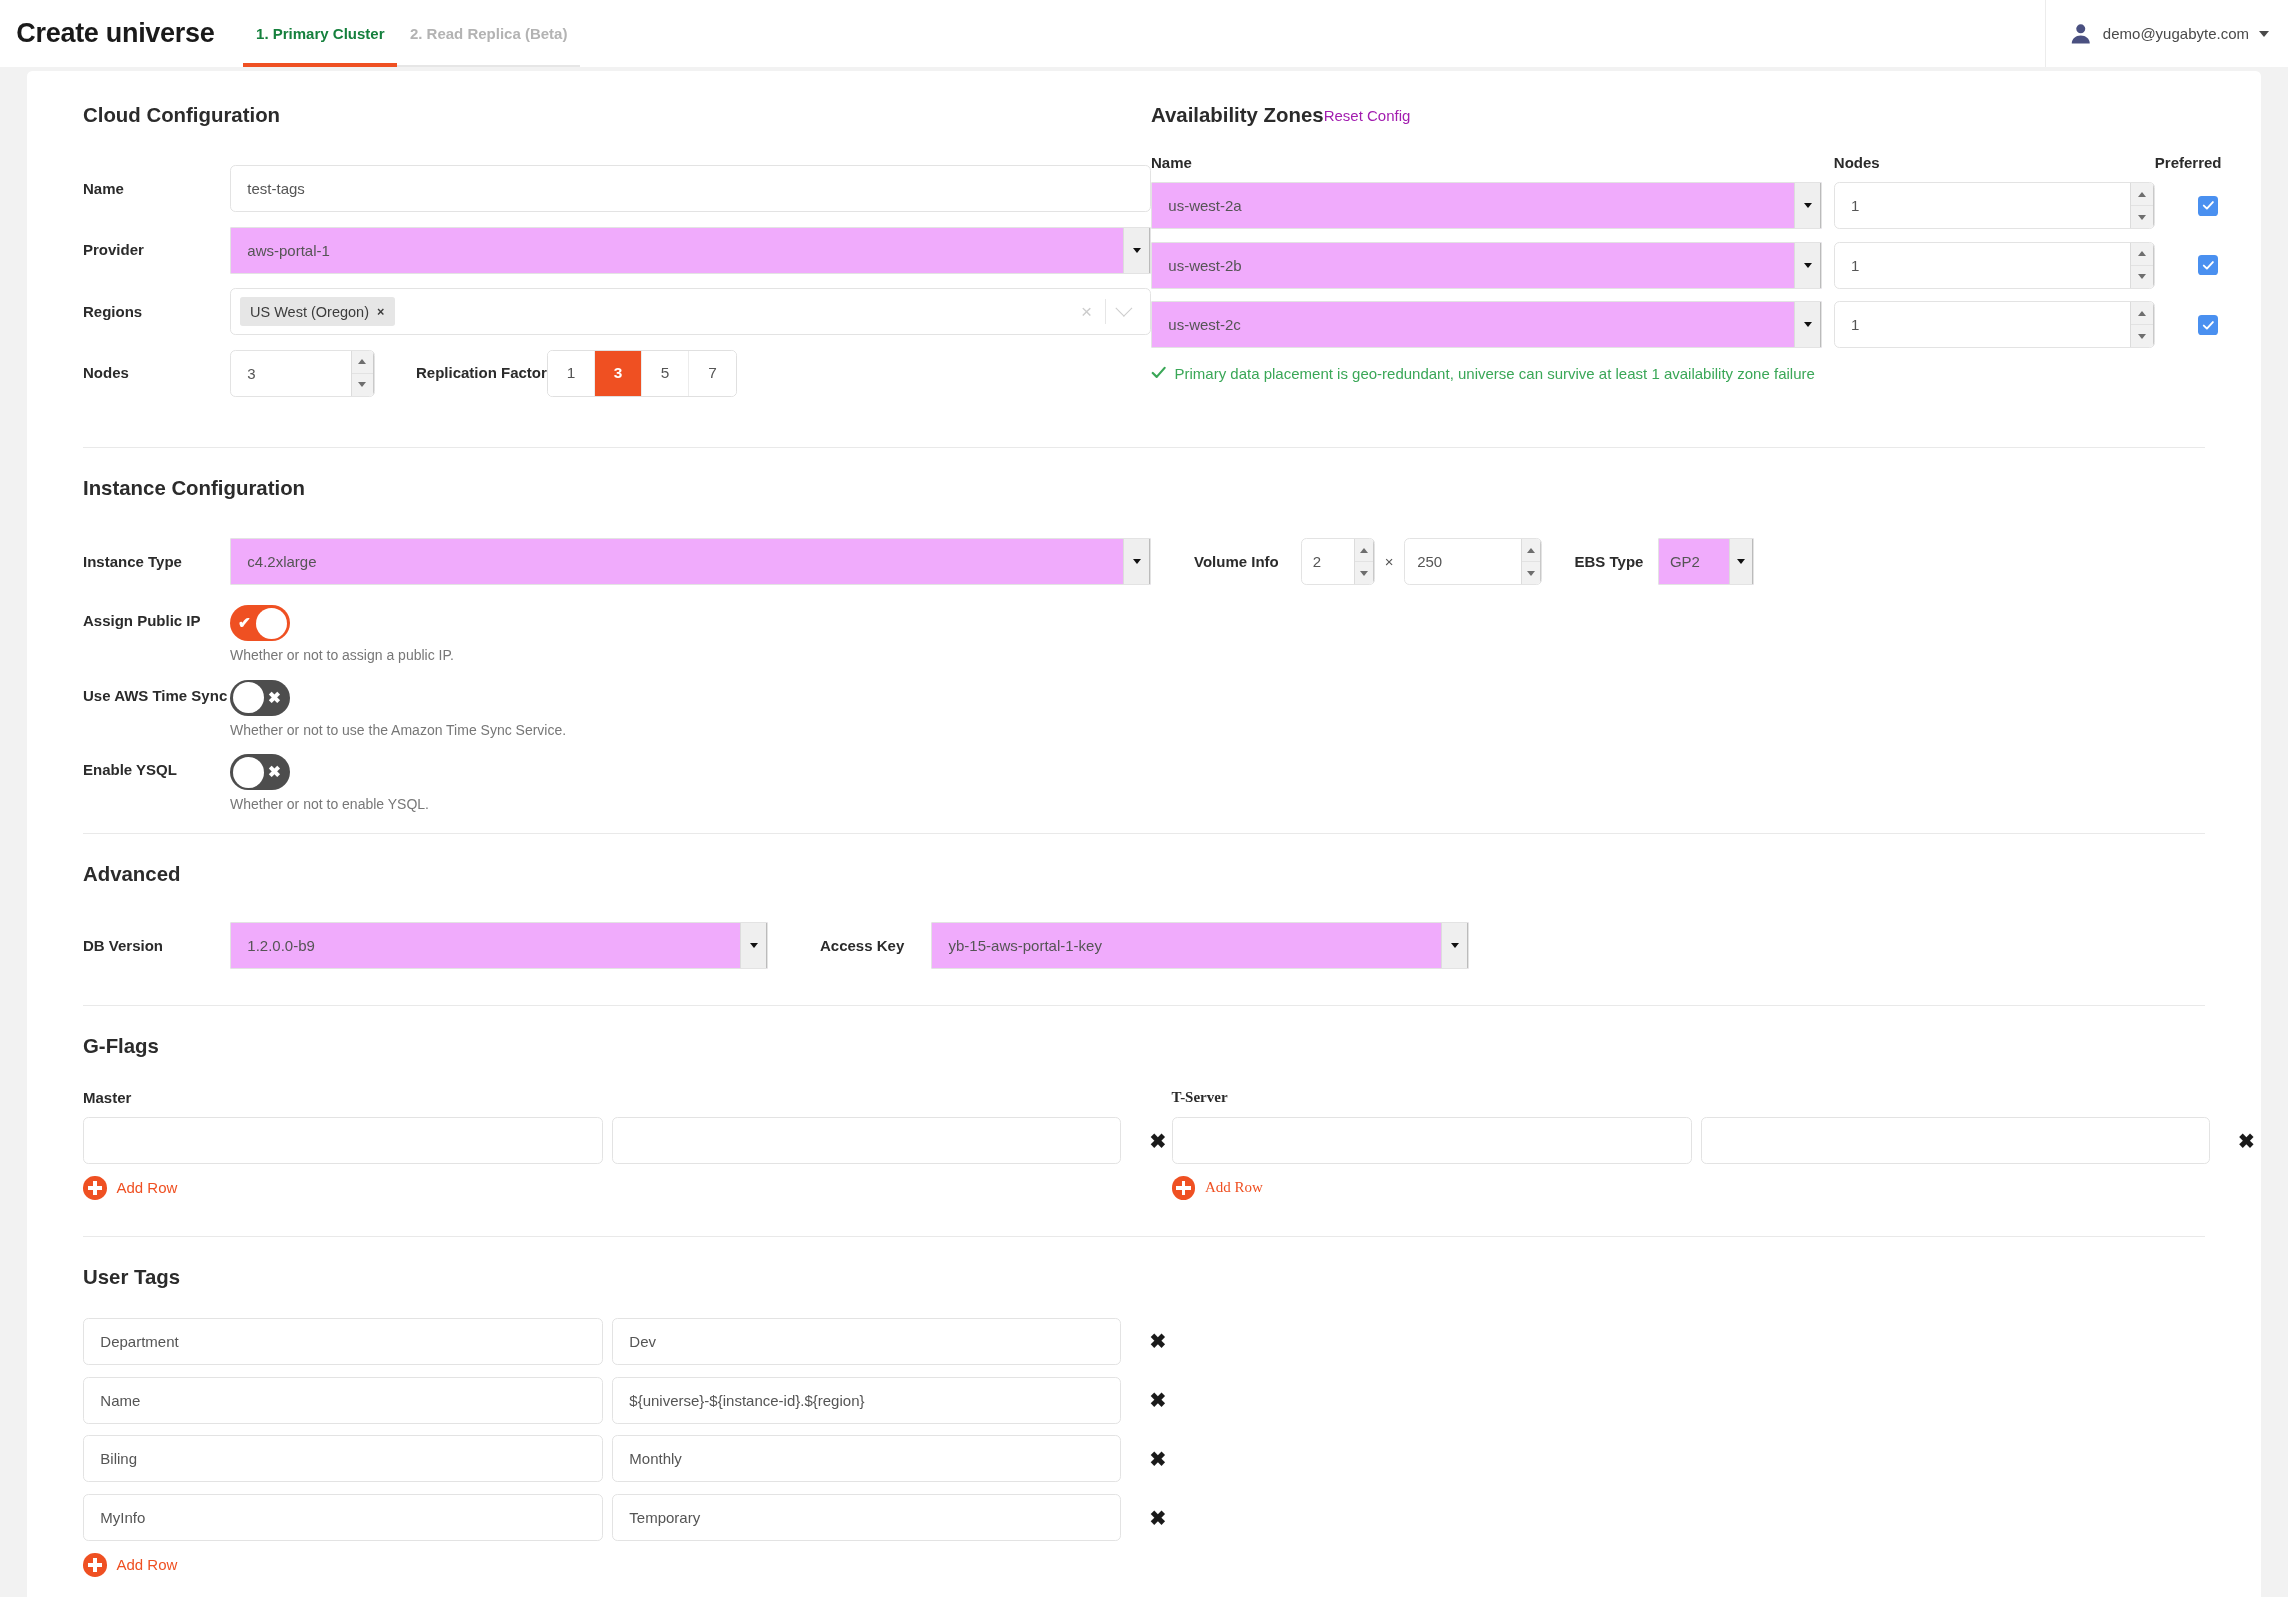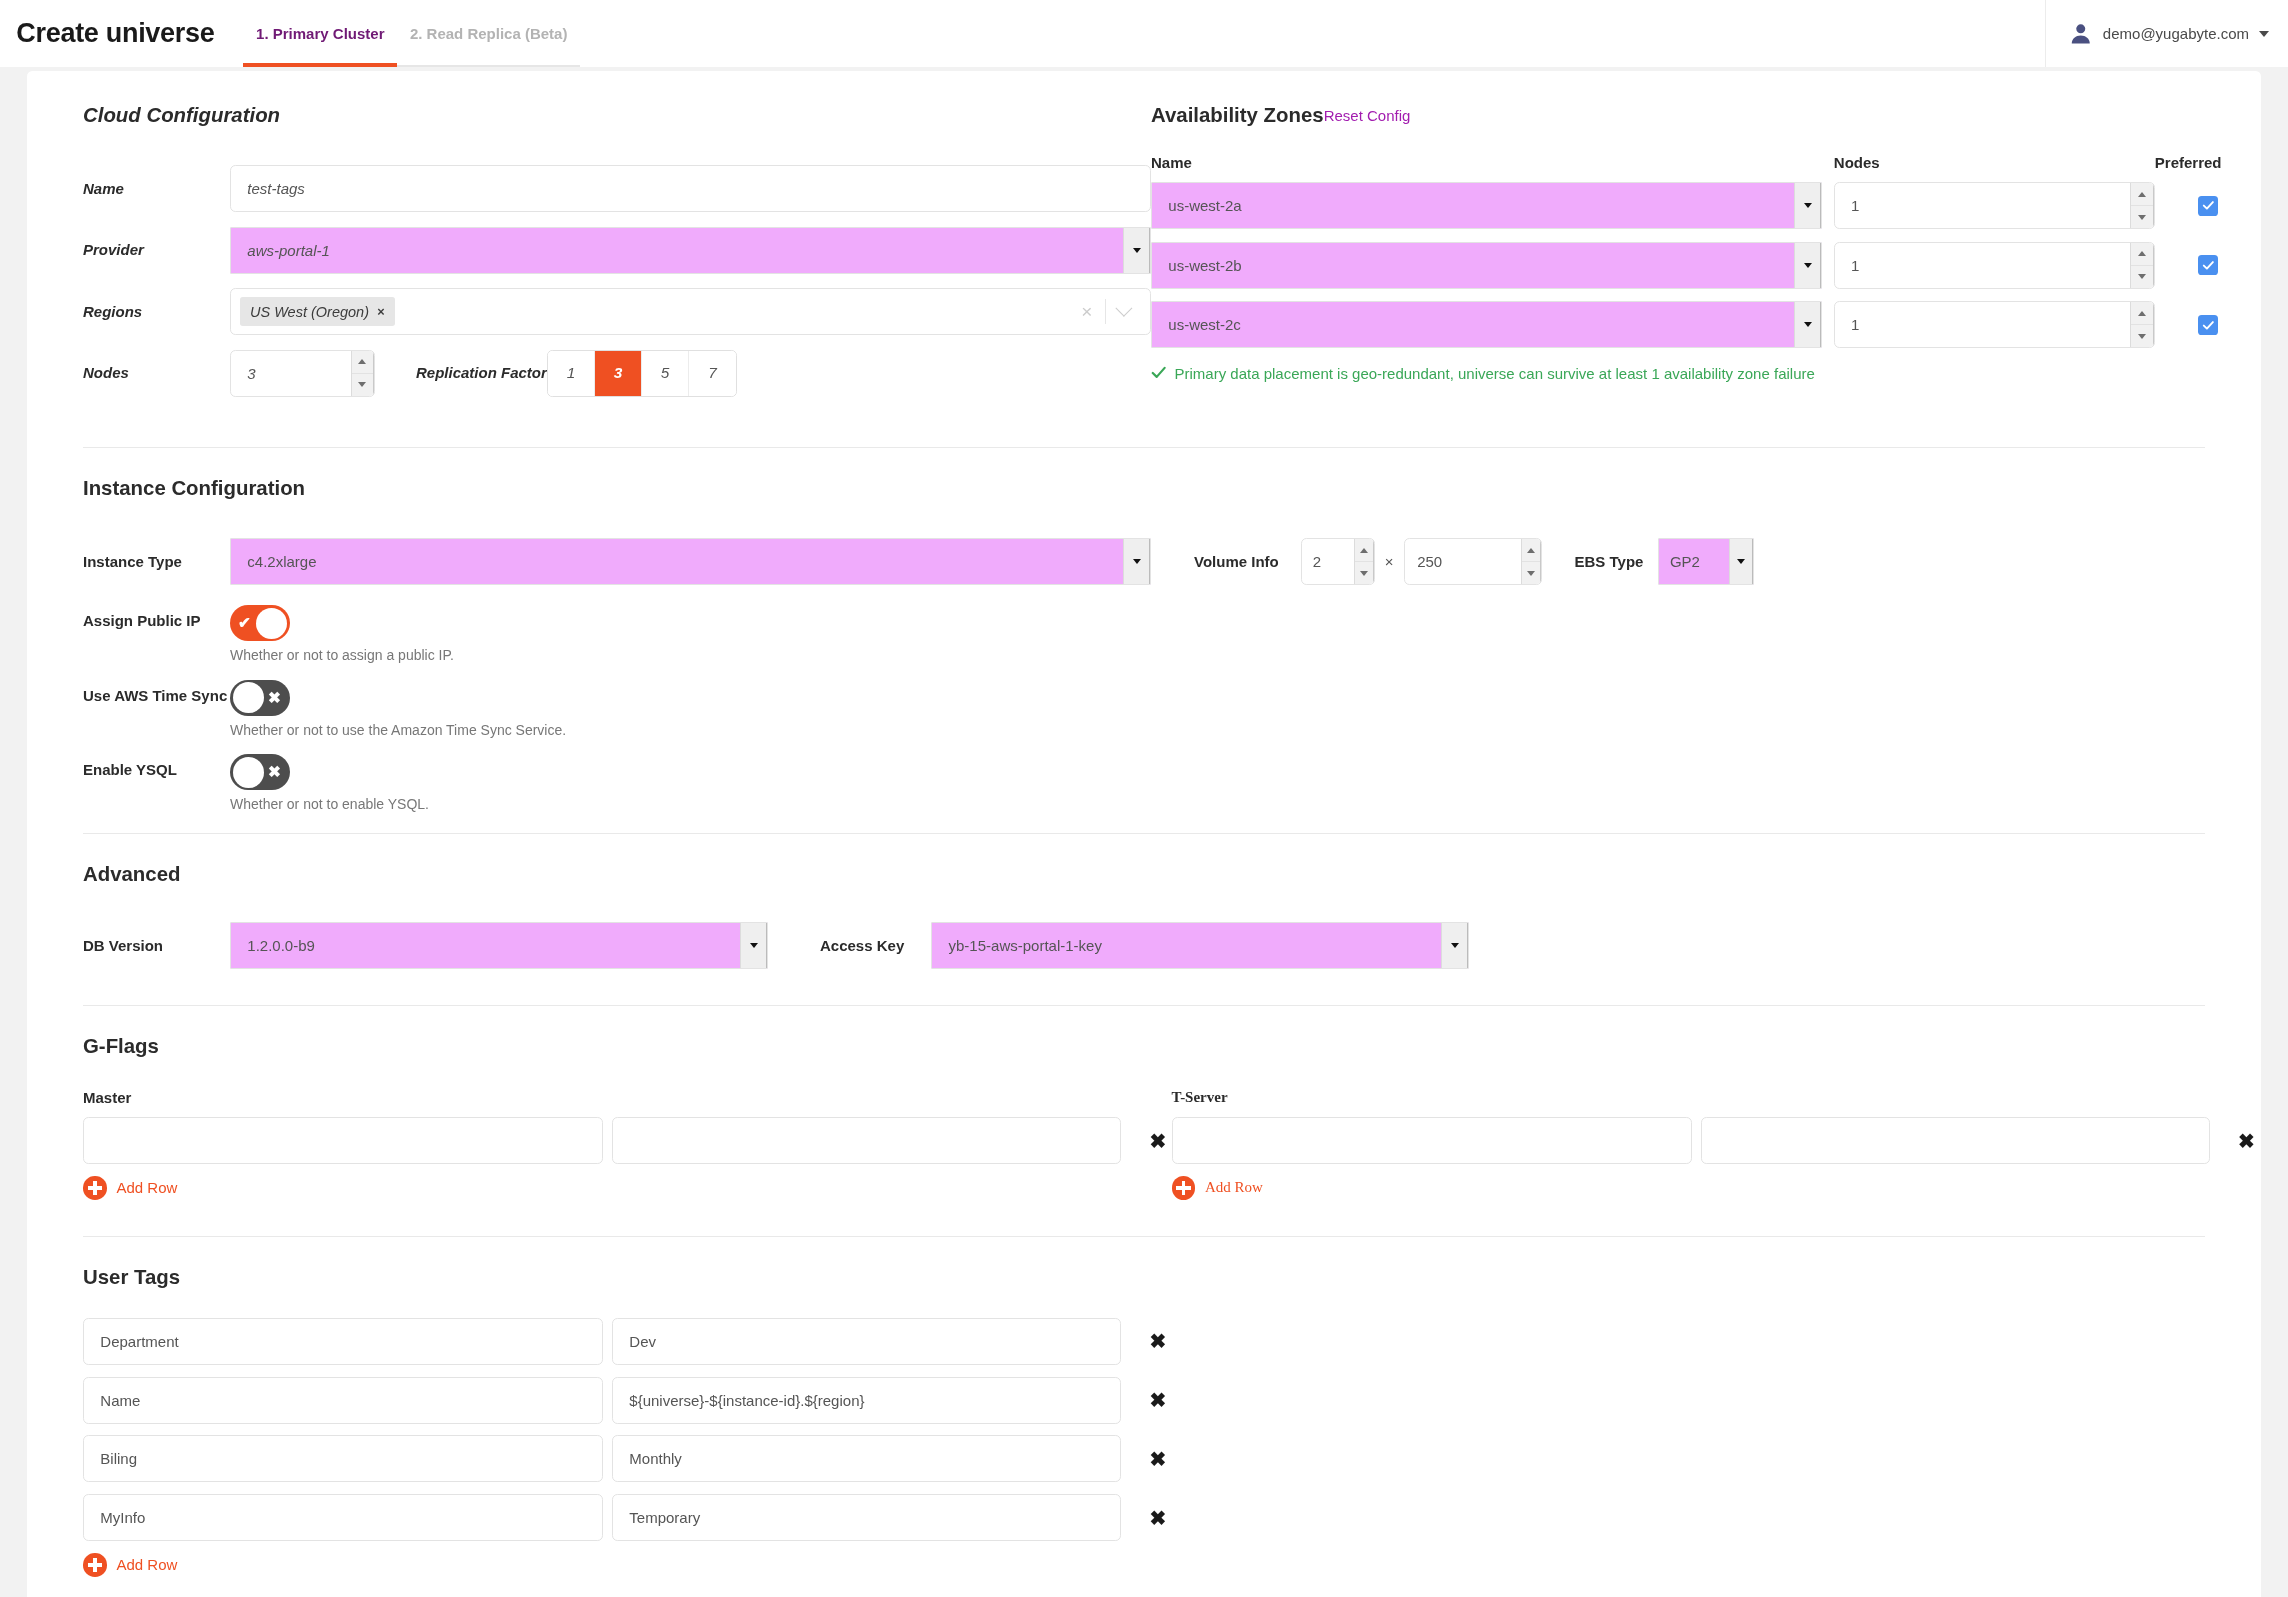"1. Primary Cluster" .tab.active { color: #701a75 -> #15803d }
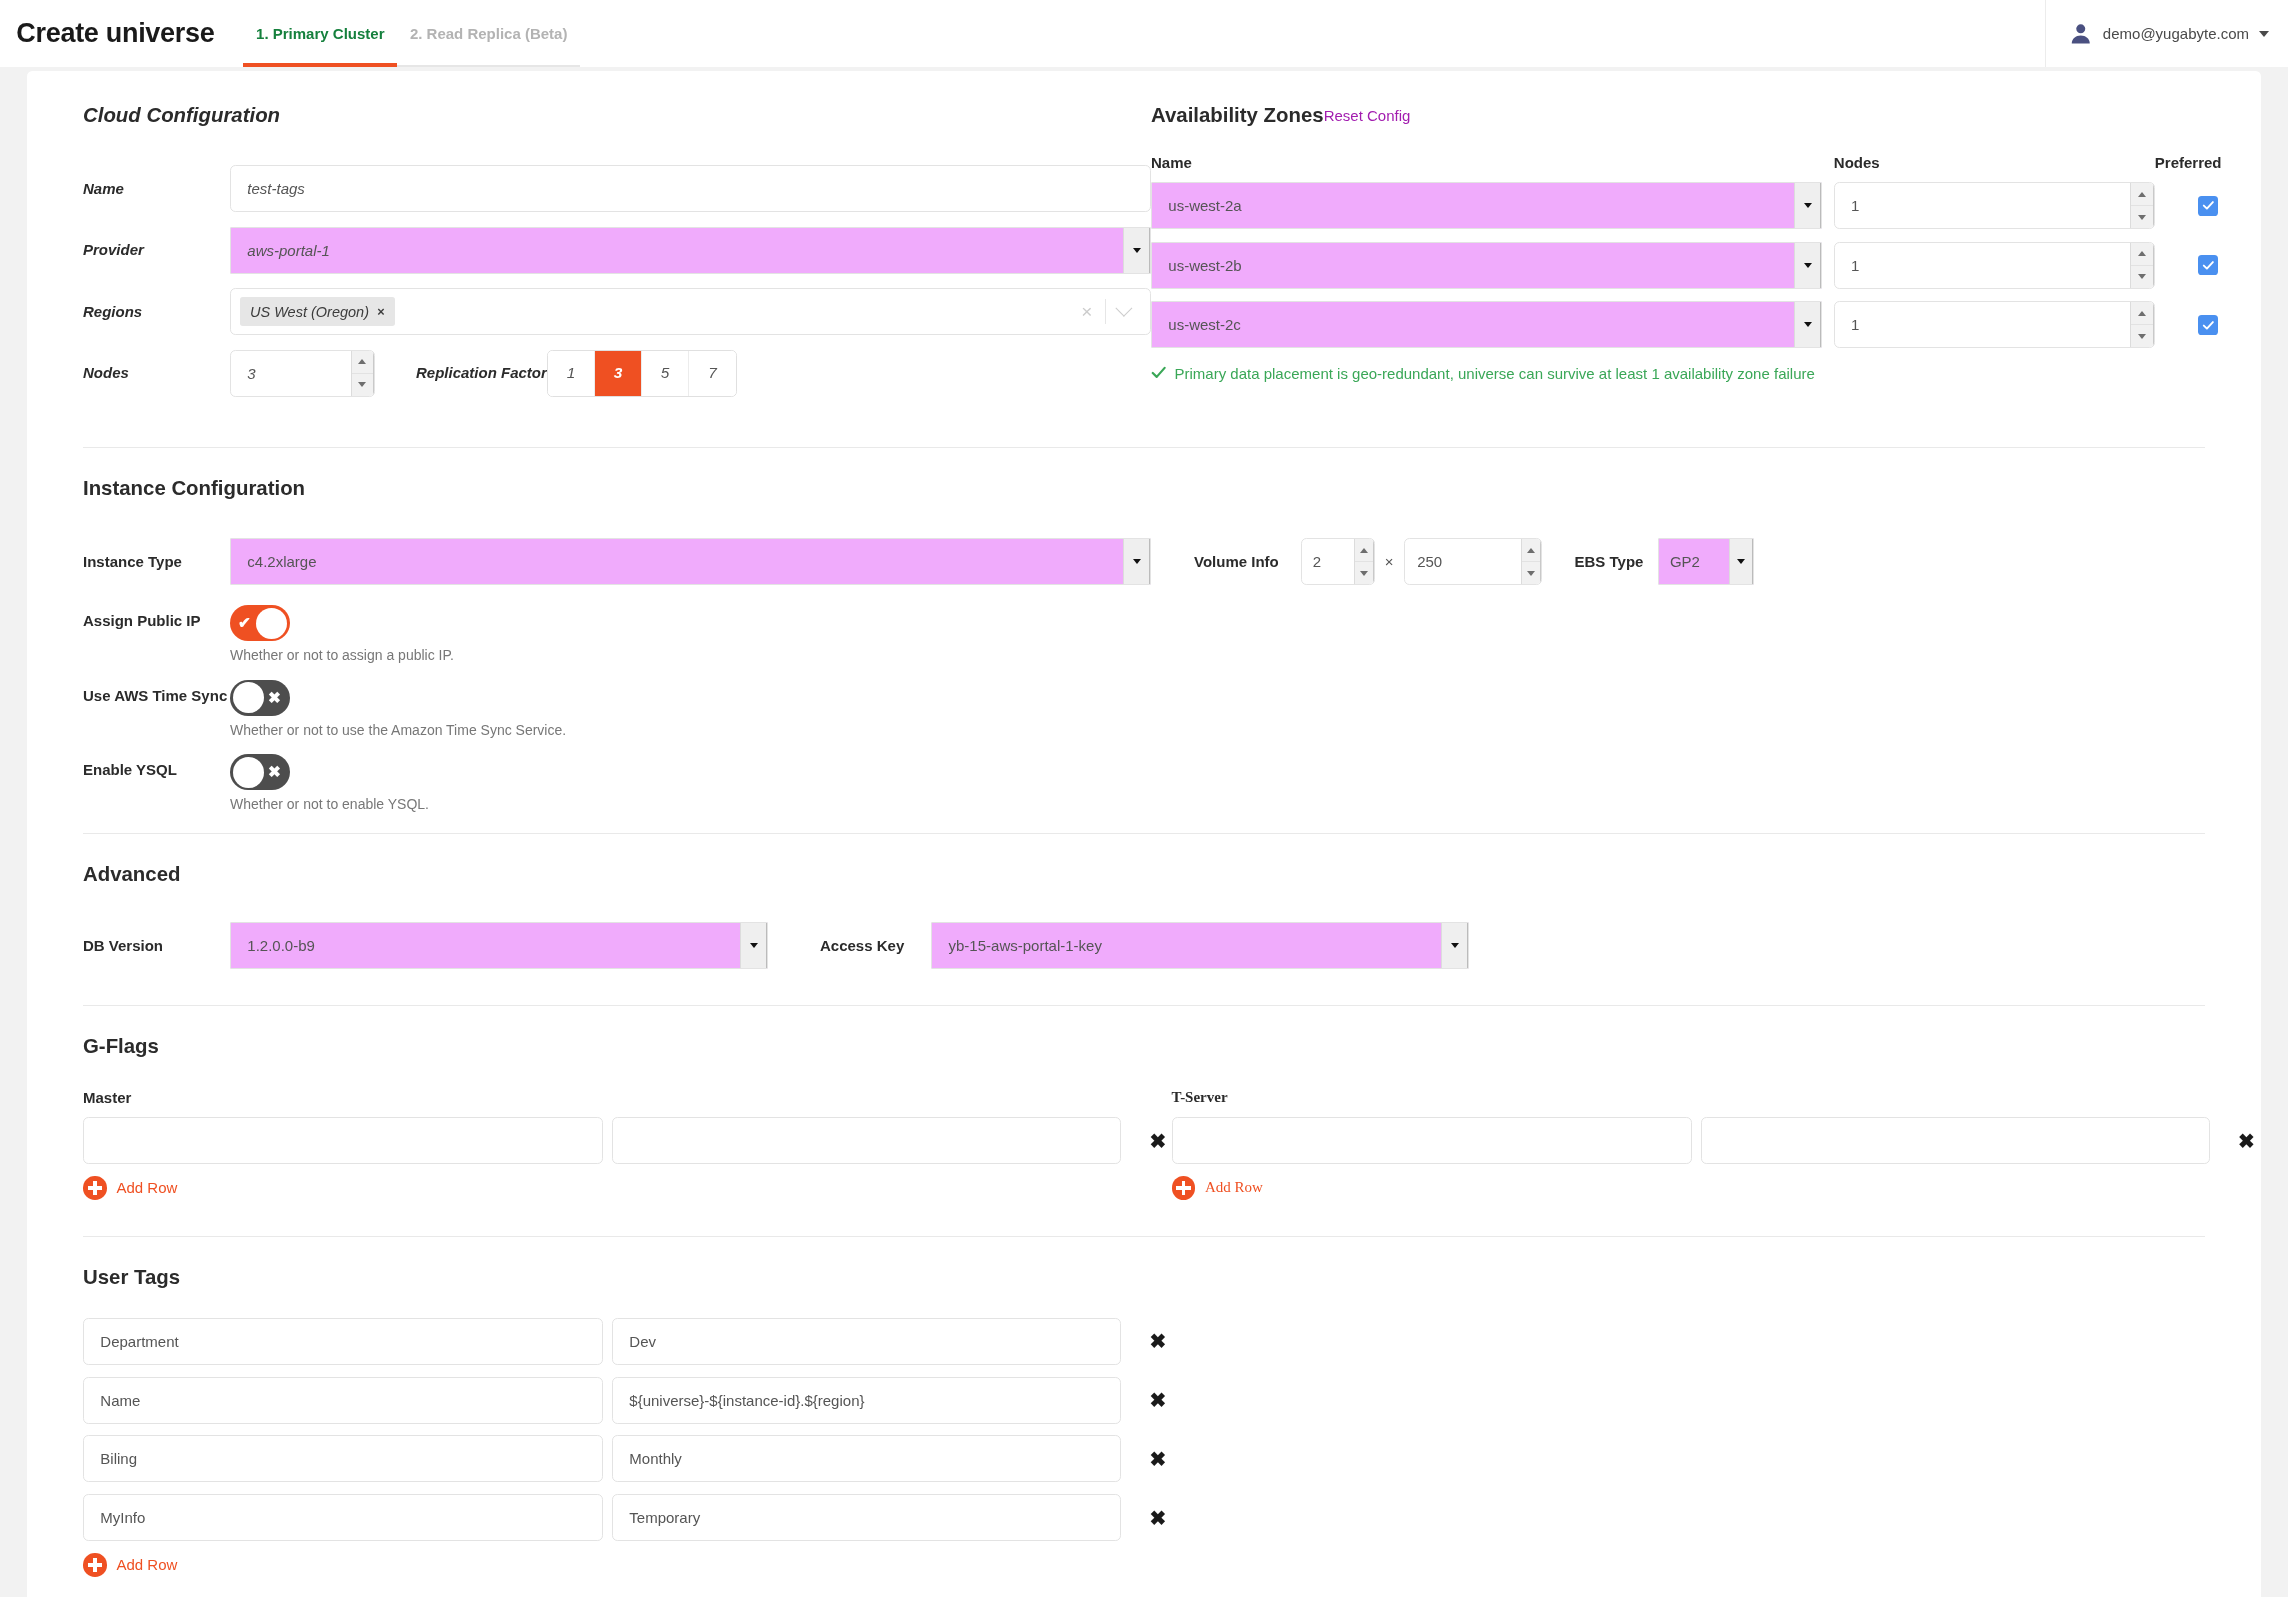"Cloud Configuration" .col-left { font-style: italic -> none }
